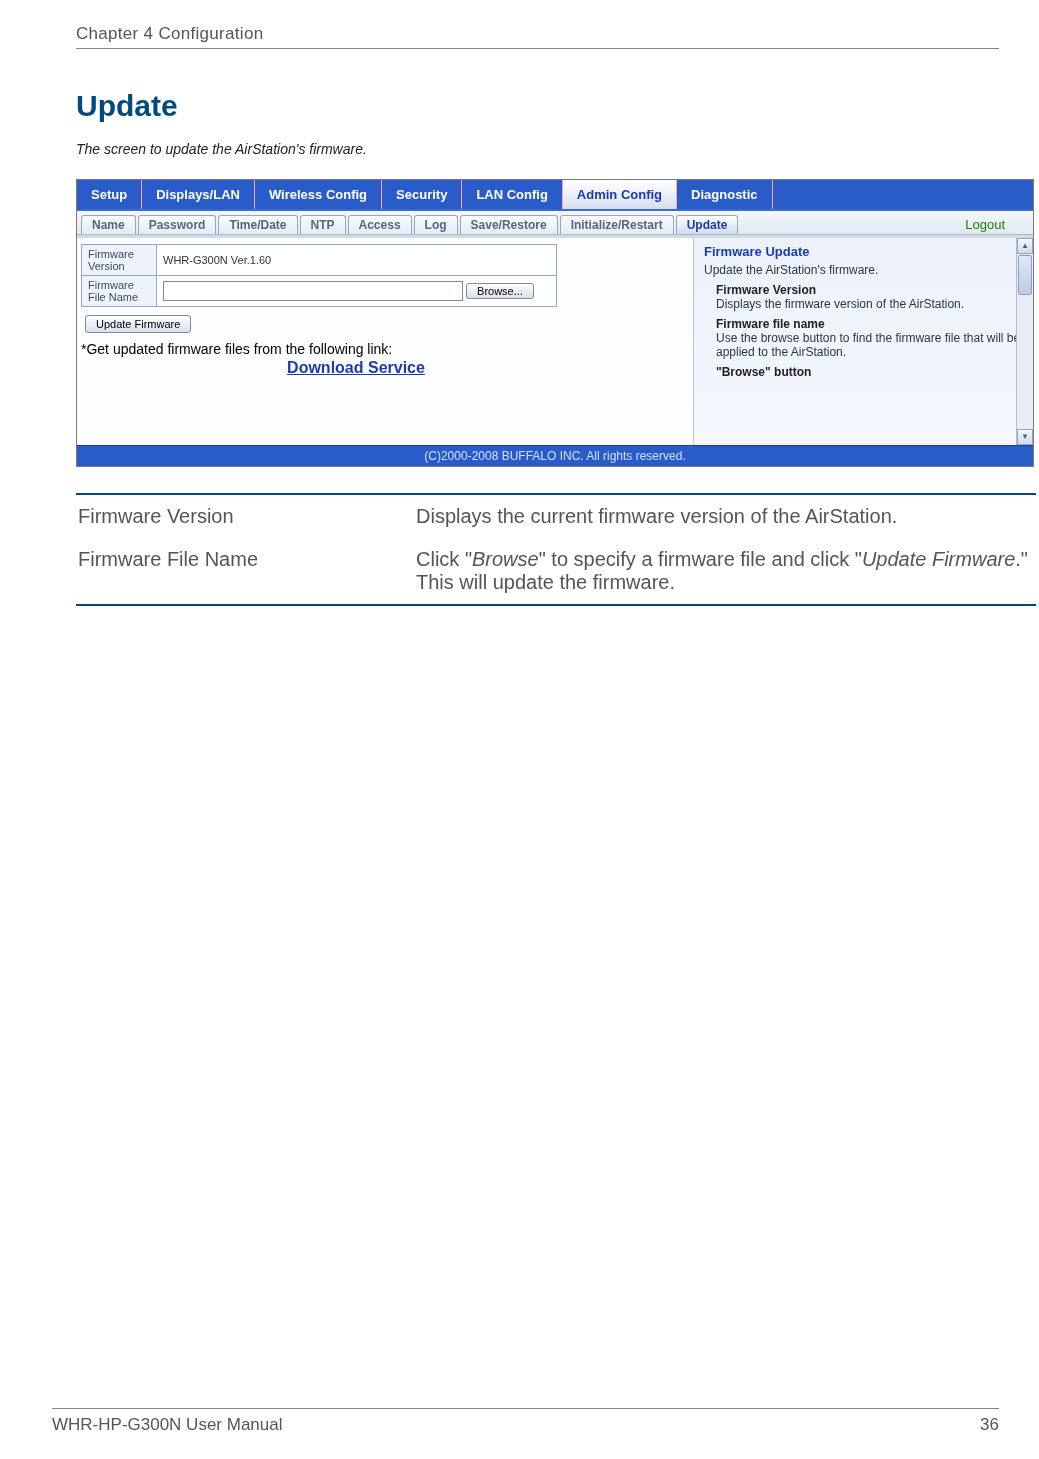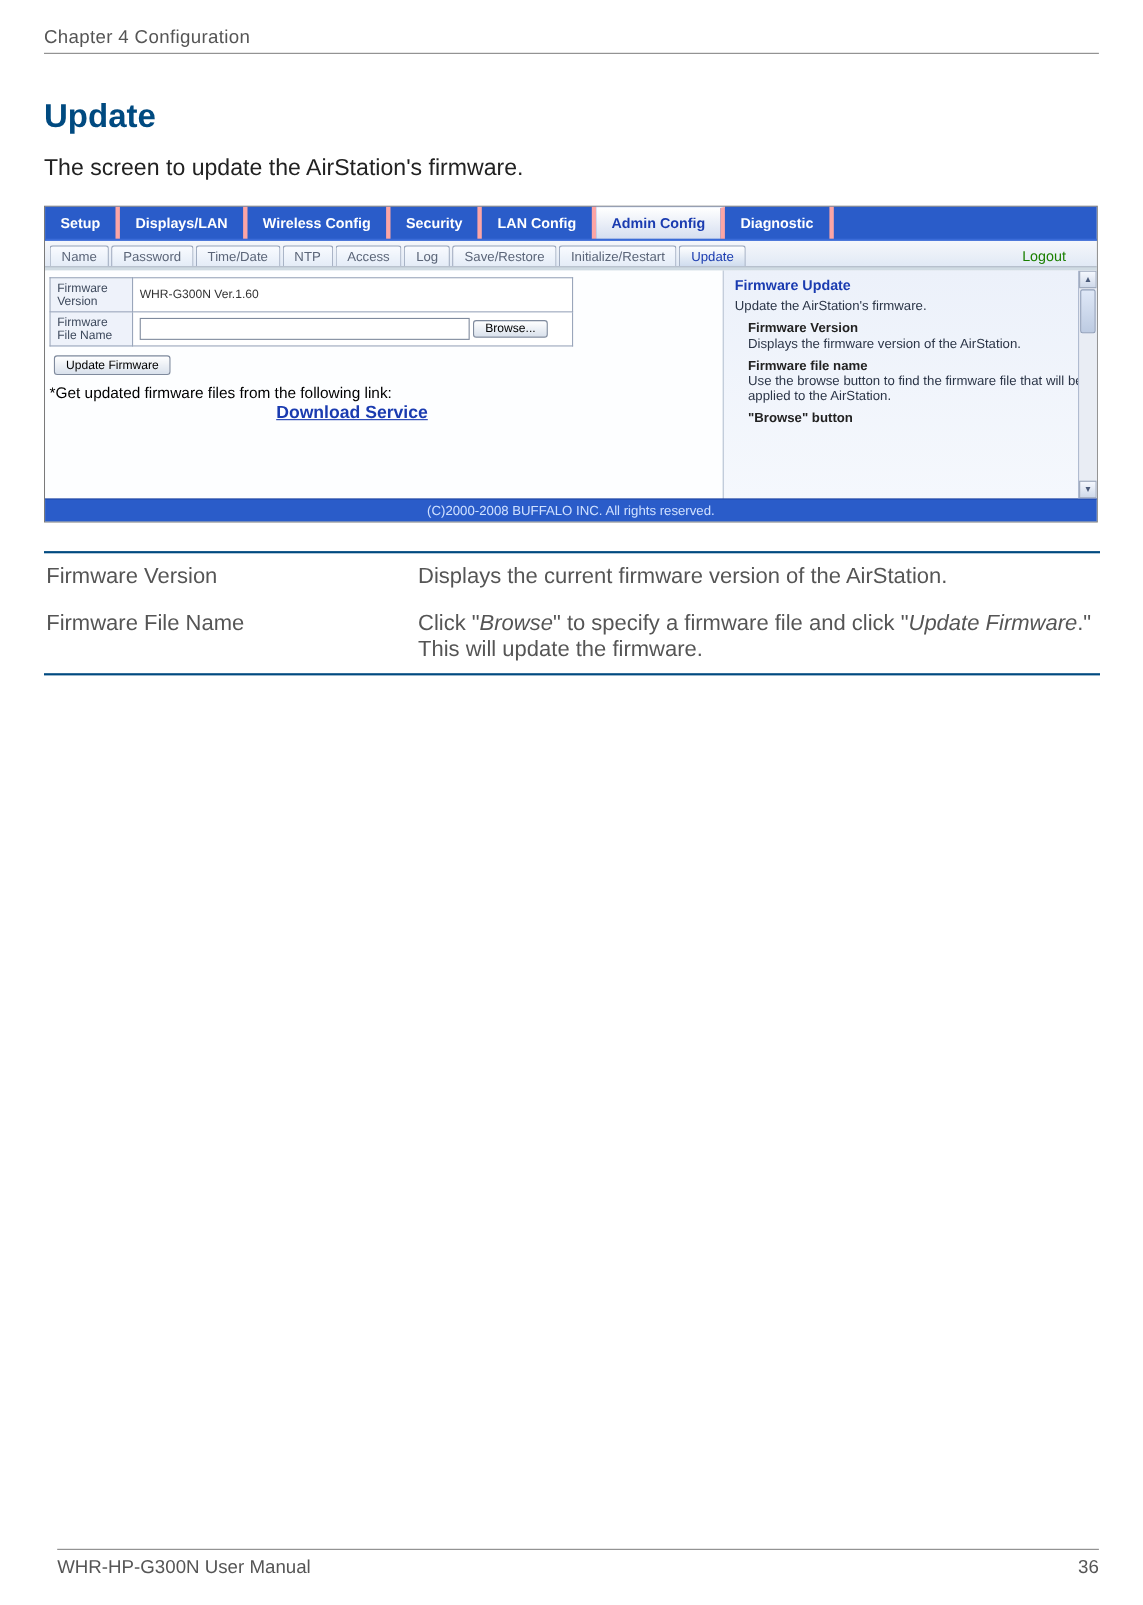"Chapter 4 Configuration" .page { margin-left: none -> 36px }
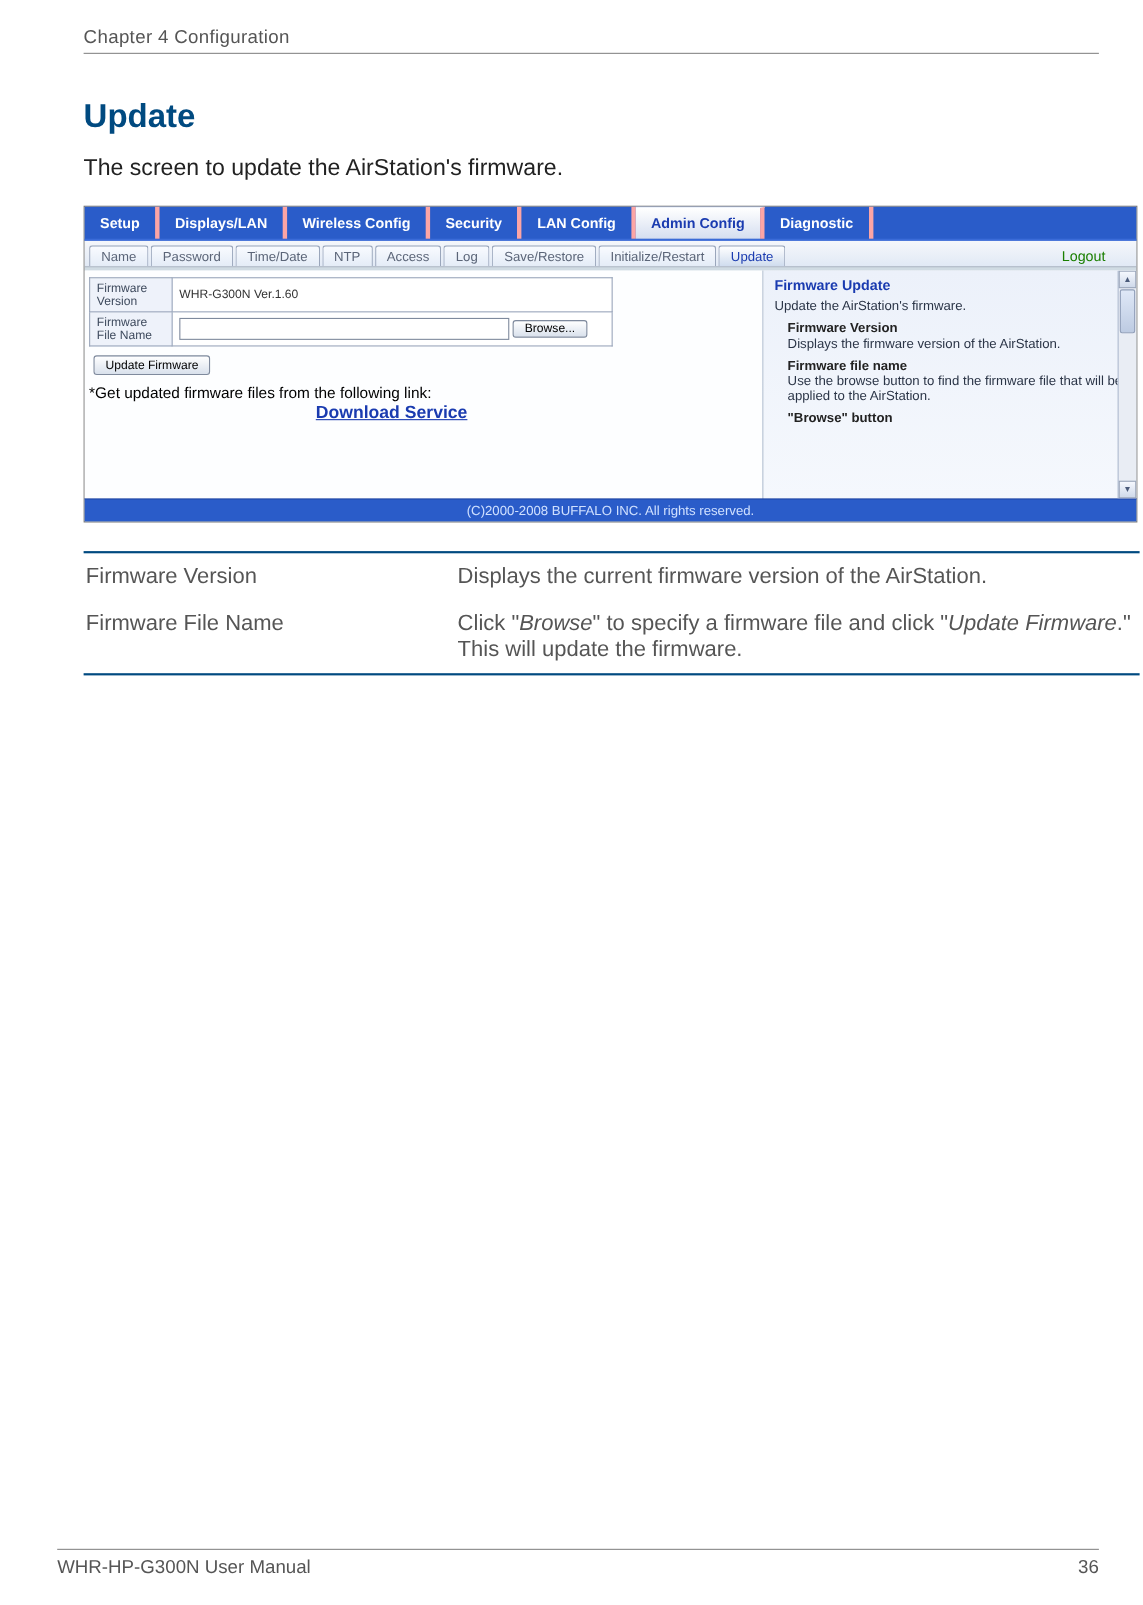"The screen to update the" .section-intro { font-size: 21px -> 14px; font-style: none -> italic }
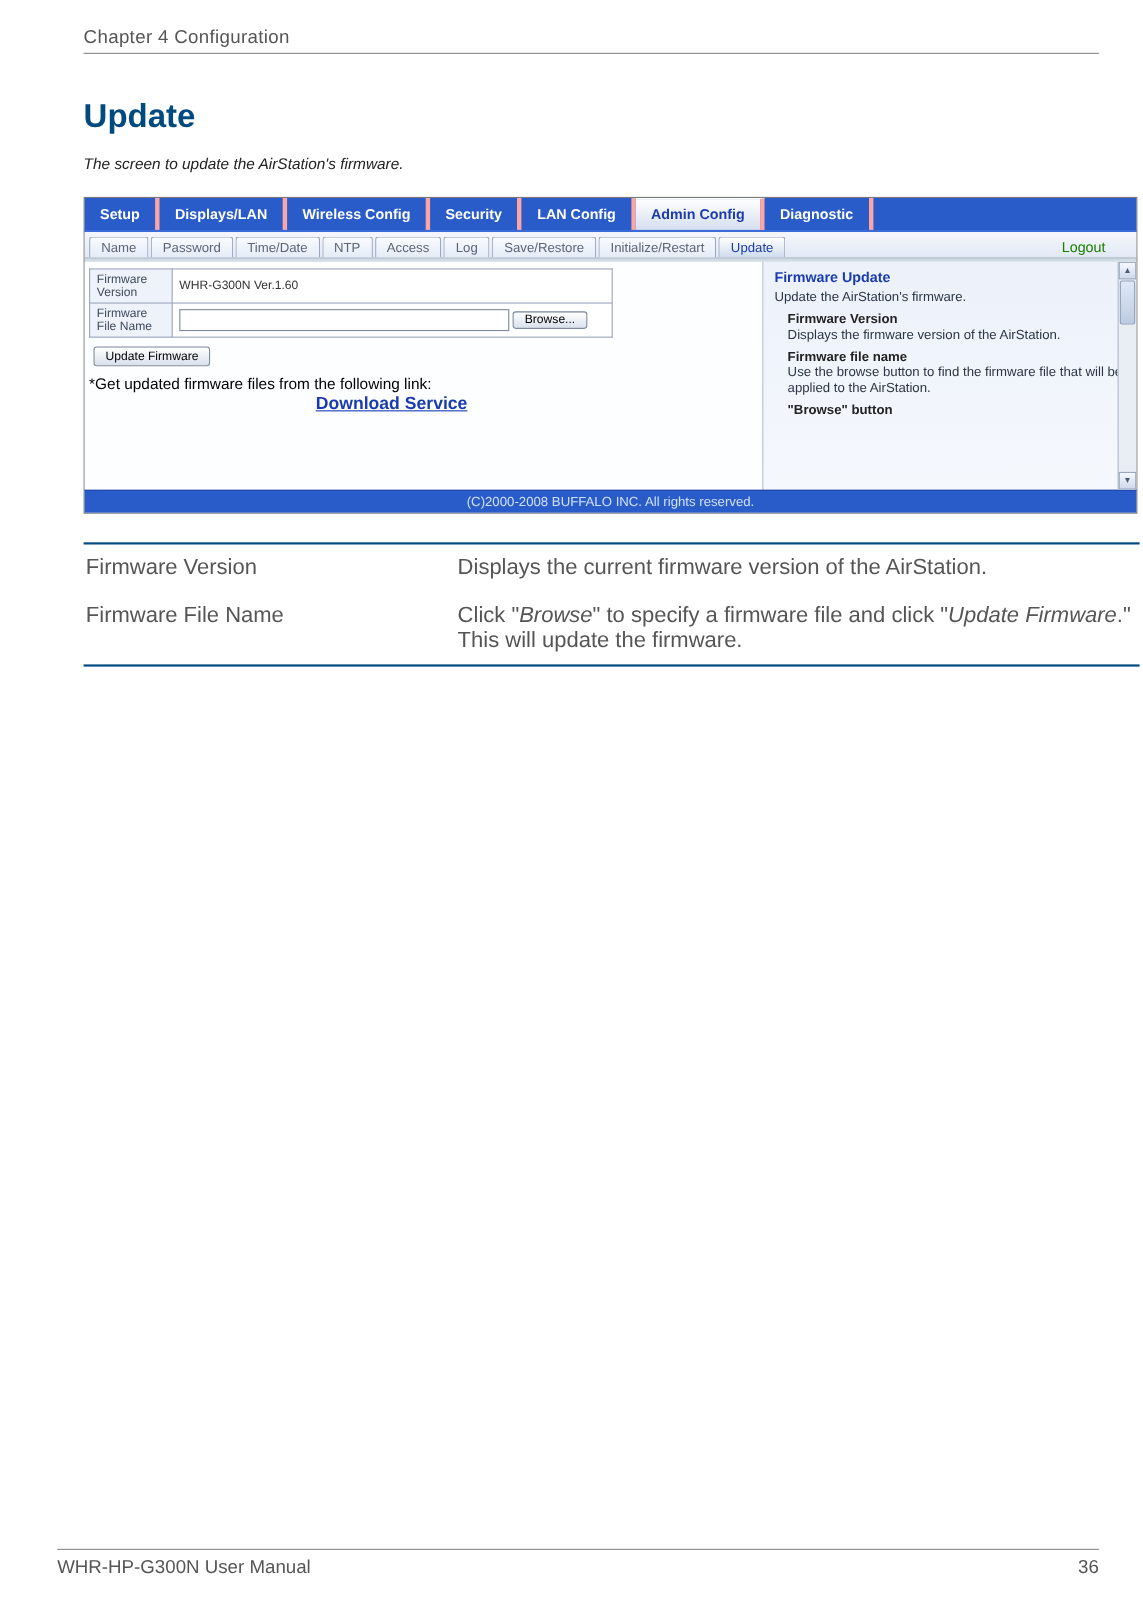"Setup" .main-tabs .mtab { border-right: 4px solid #fca5a5 -> 1px solid #fca5a5 }
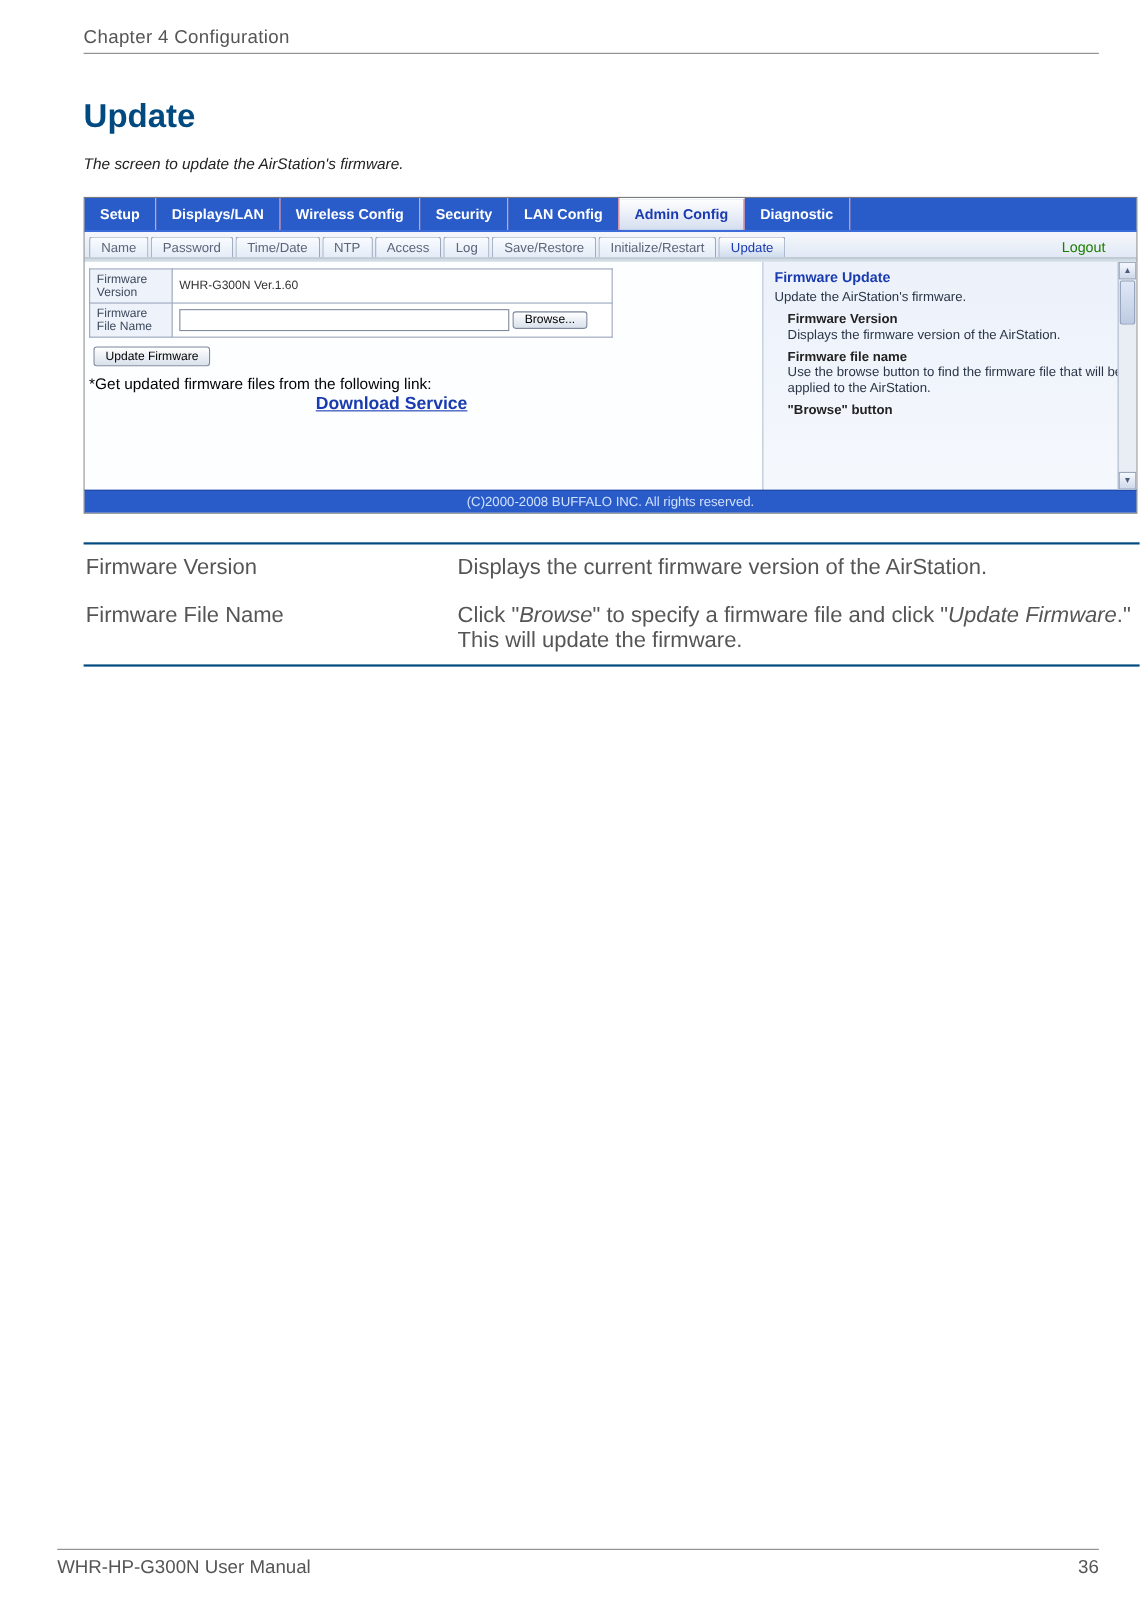"Name" .stab { font-weight: normal -> bold }
